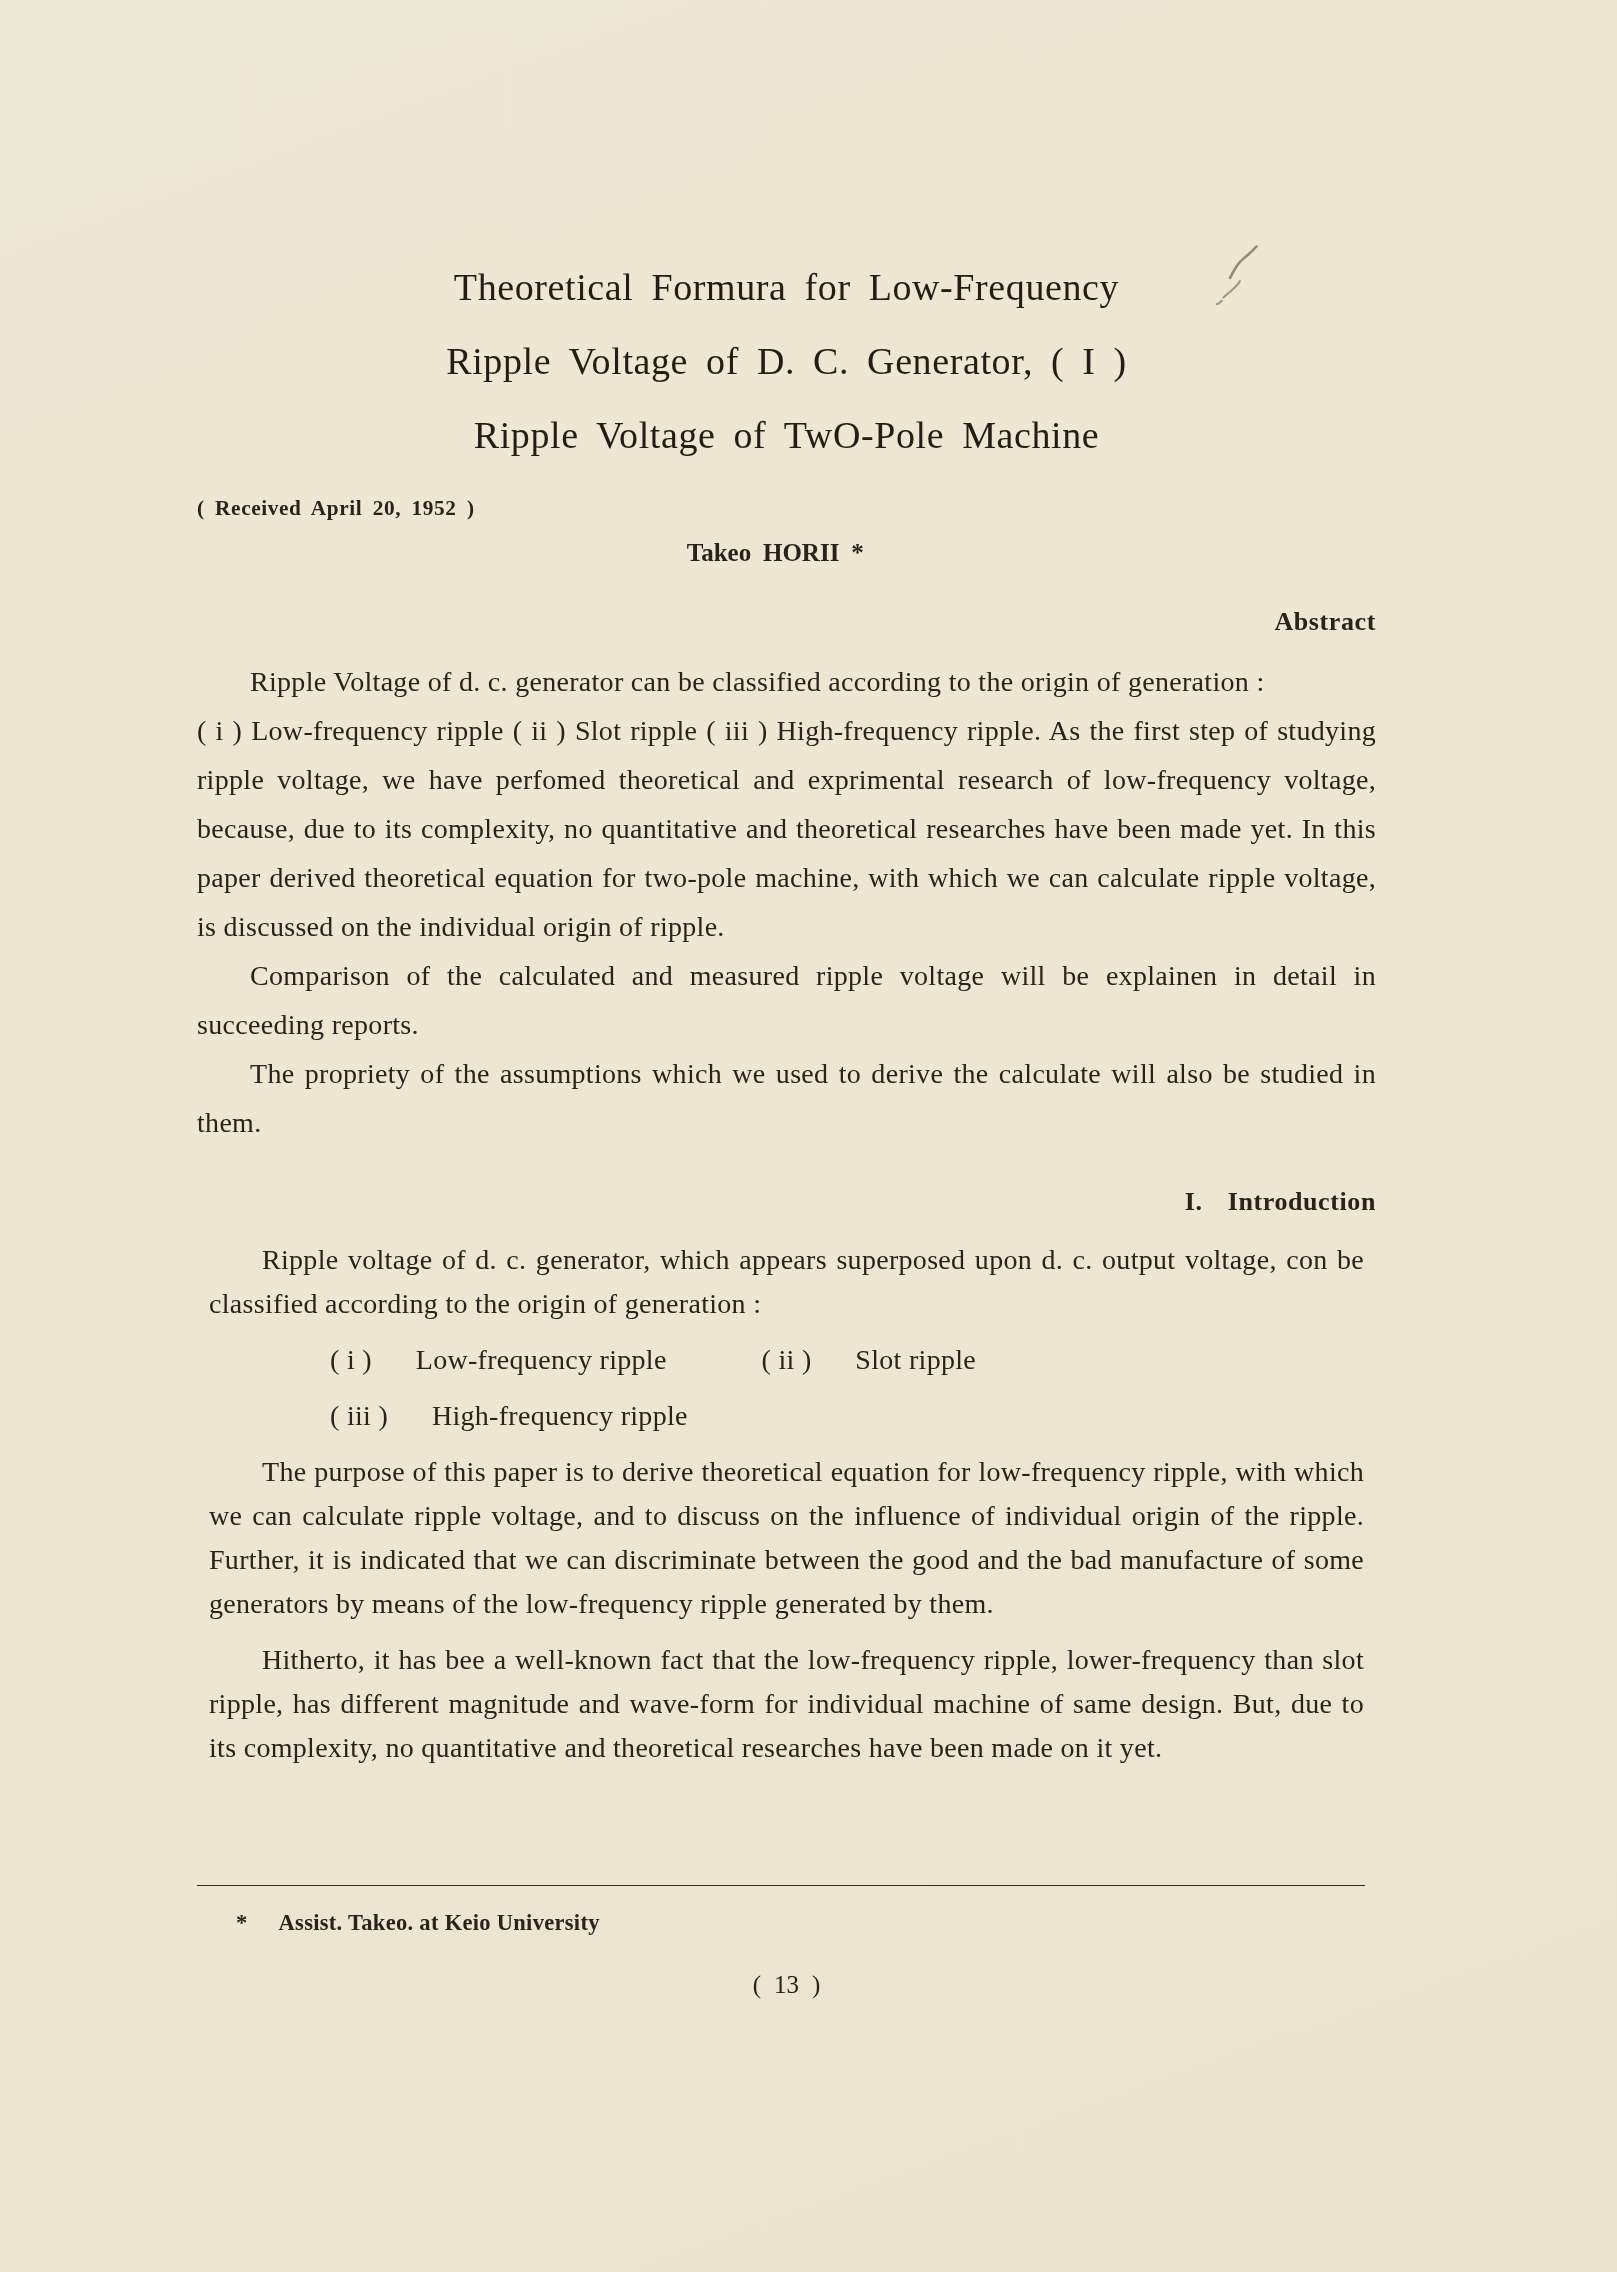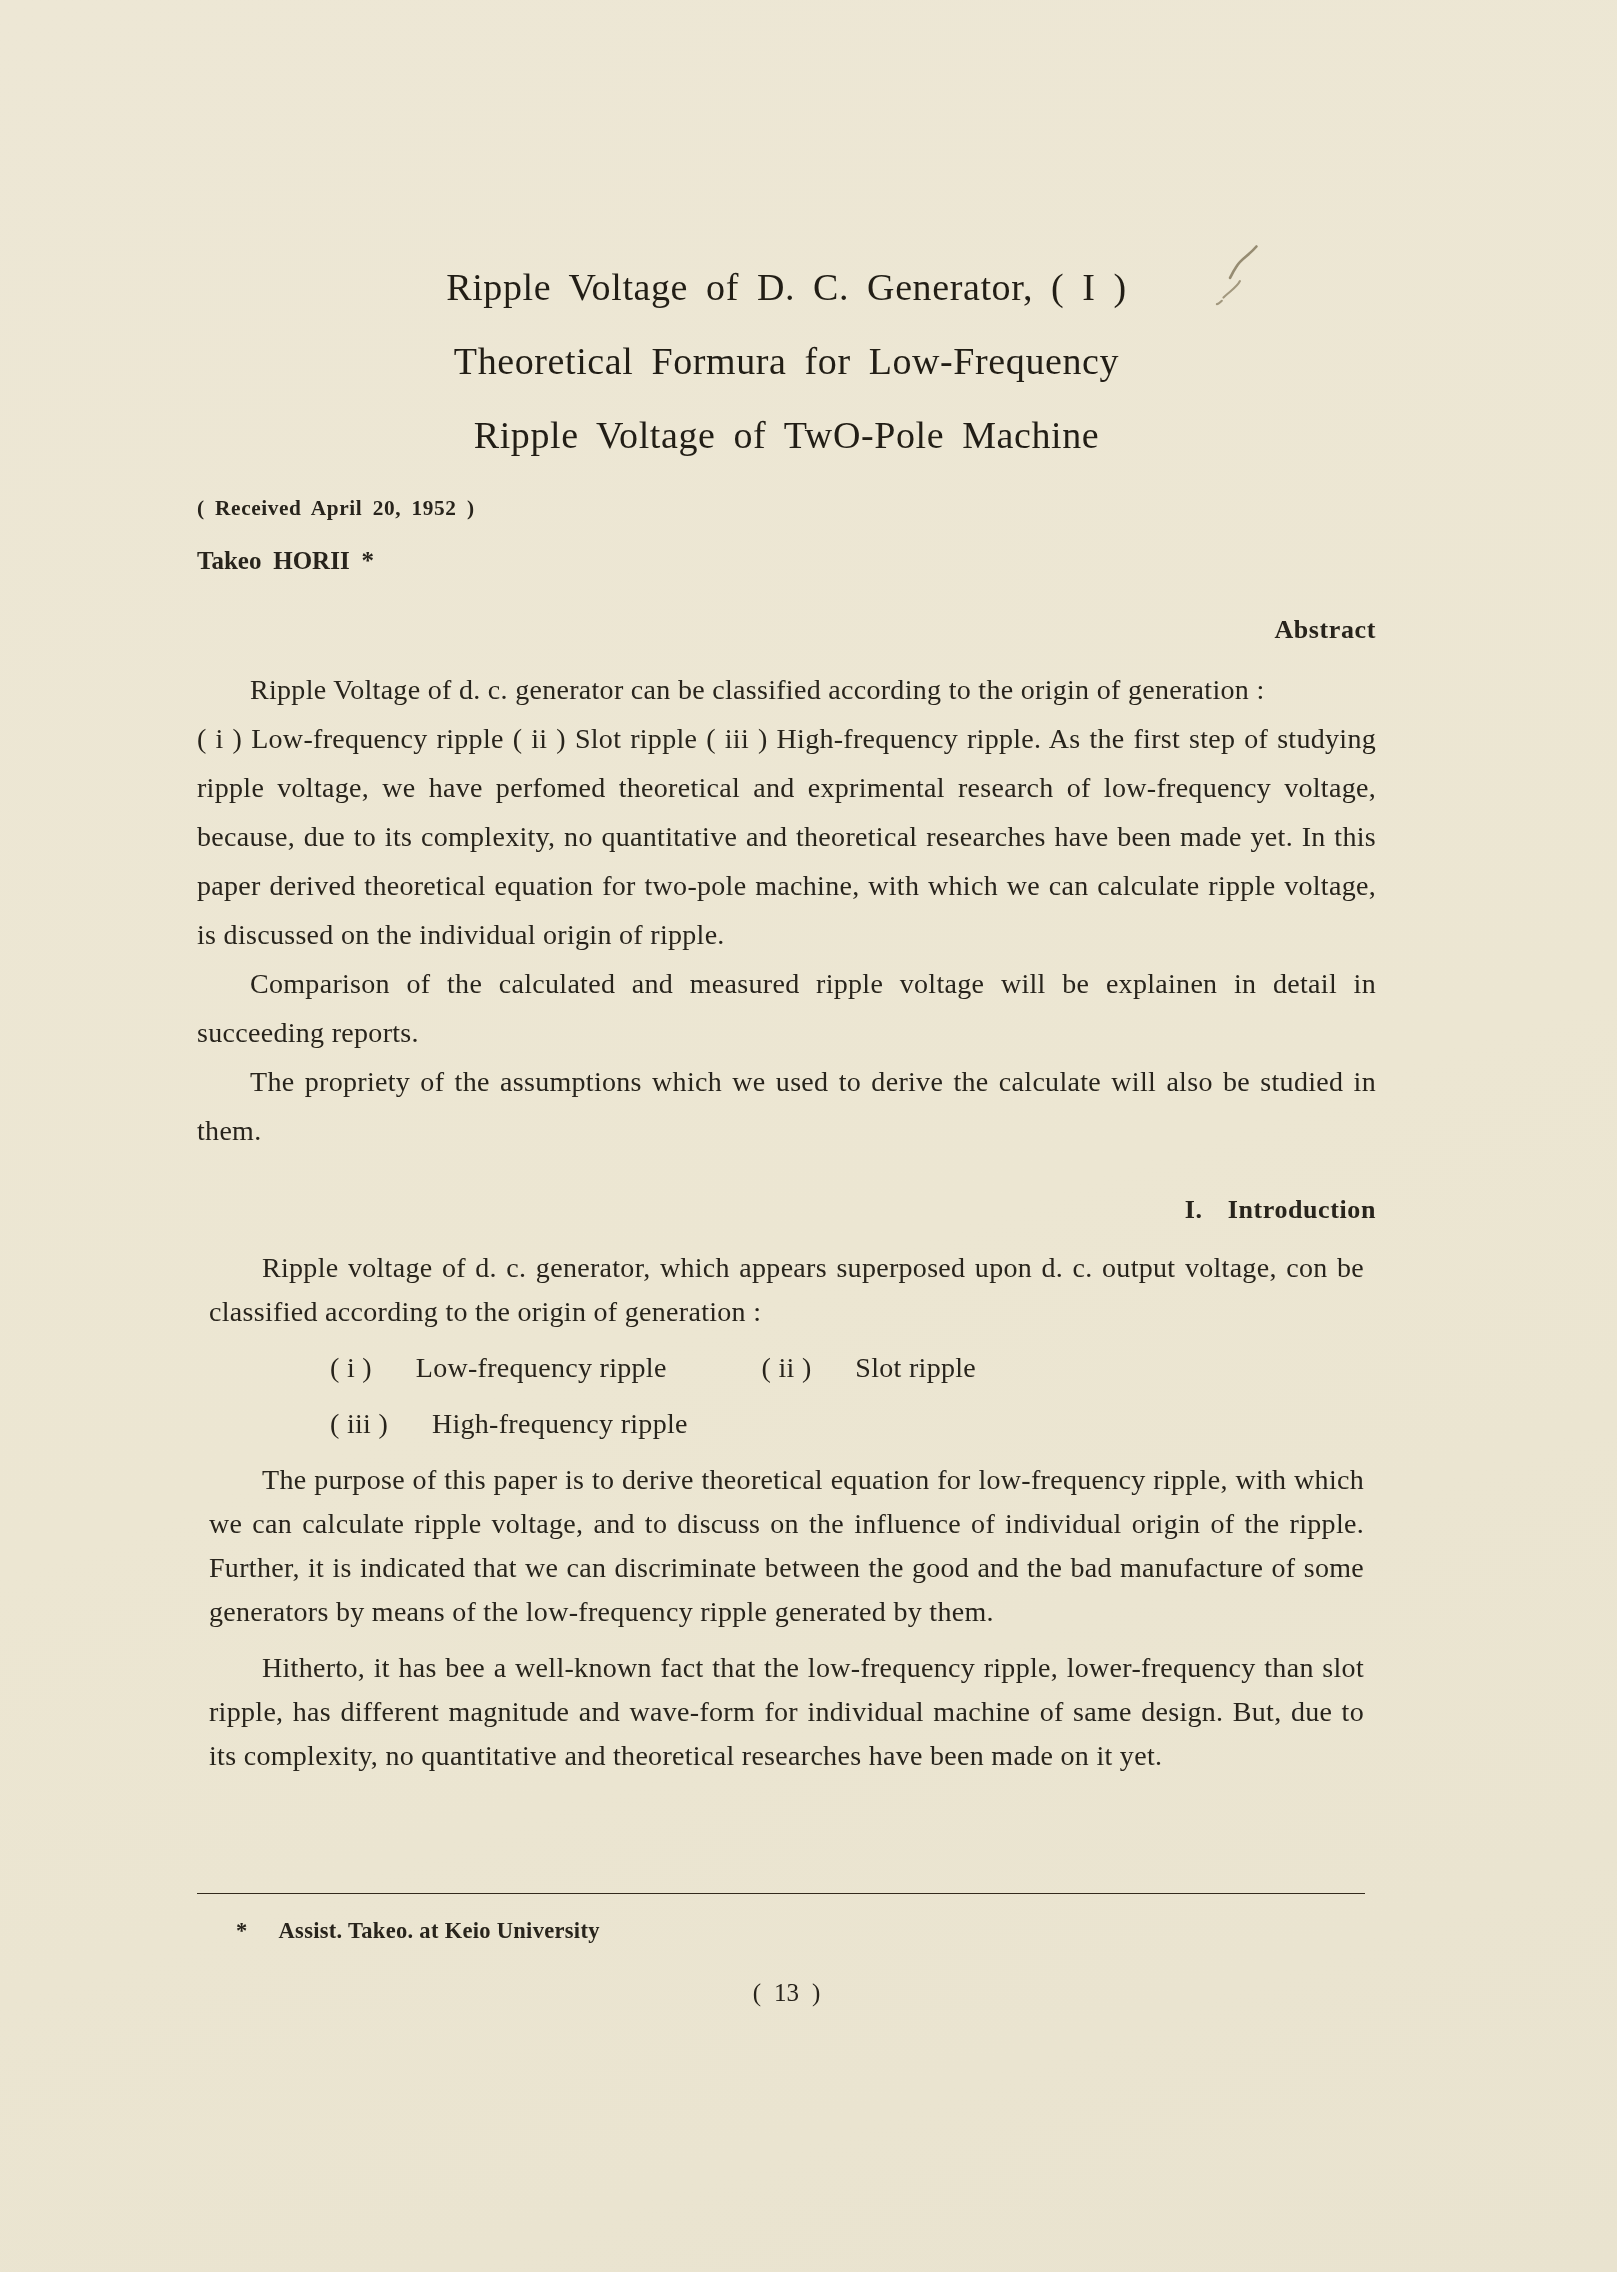"Ripple Voltage of D. C. Generator, (" div { order: before "Theoretical Formura for Low-Frequency" -> after "Theoretical Formura for Low-Frequency" }
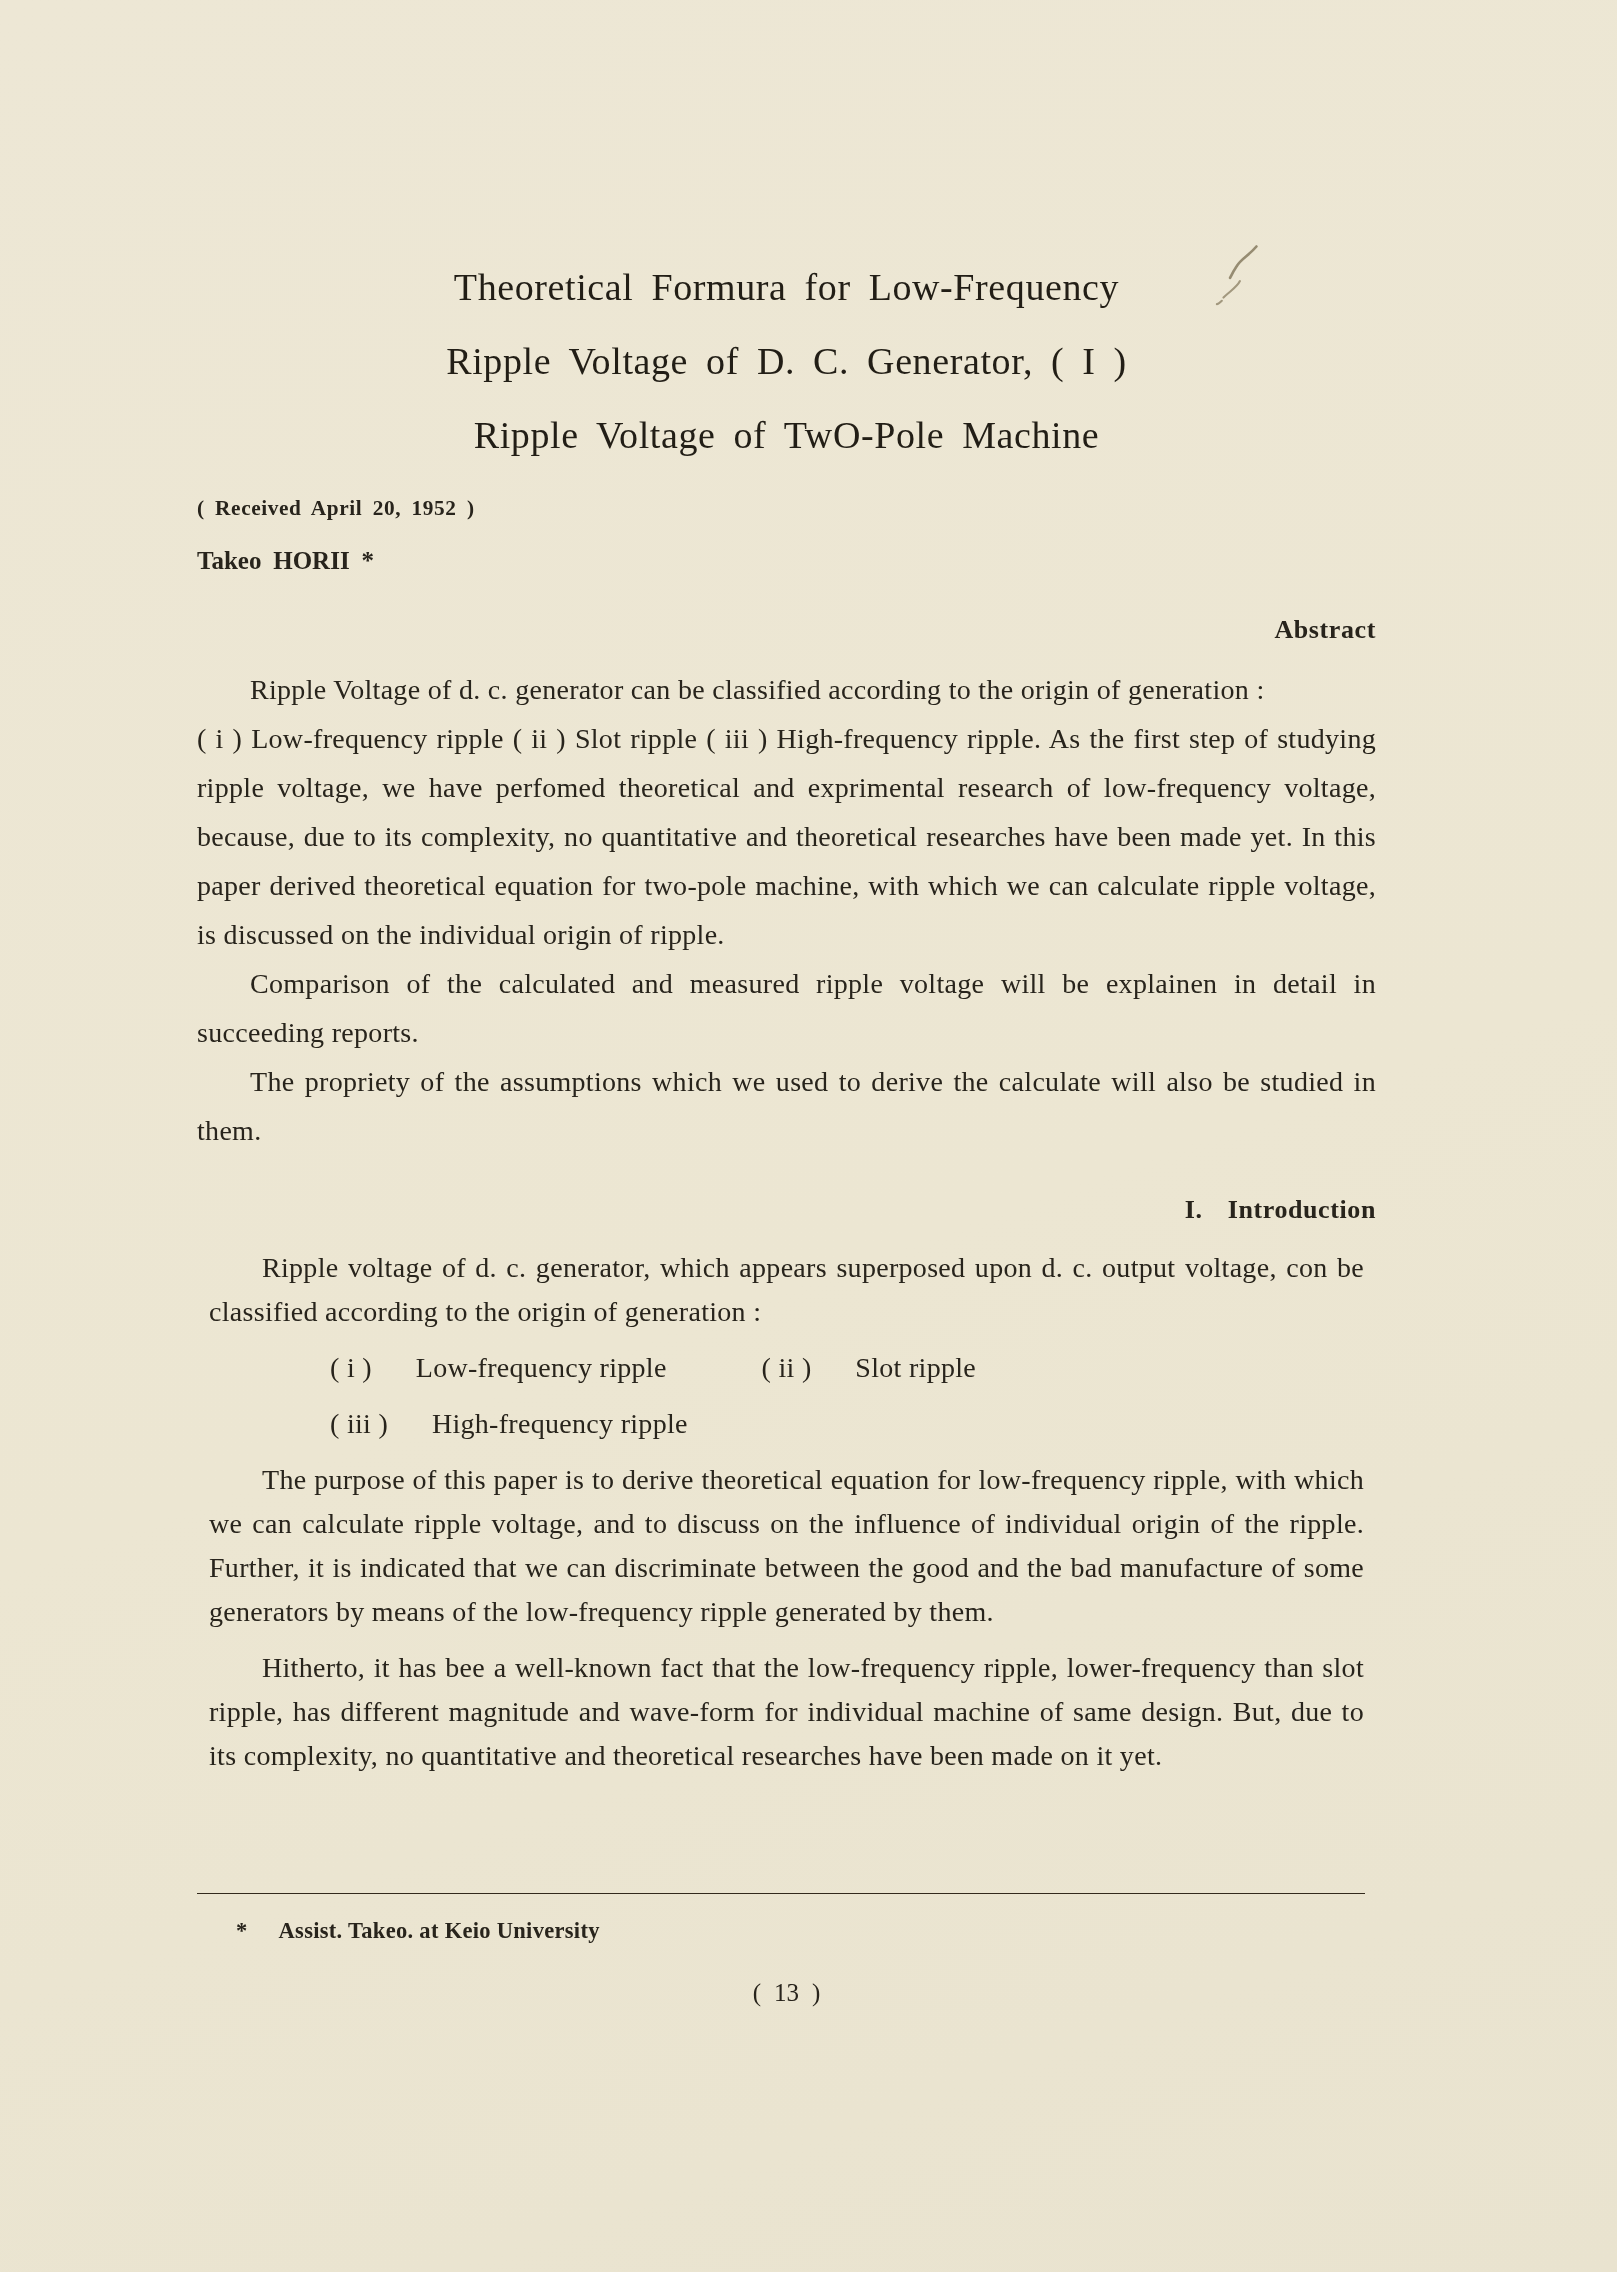"Takeo HORII *" .author { margin-top: 26px -> 18px; text-align: left -> center }
